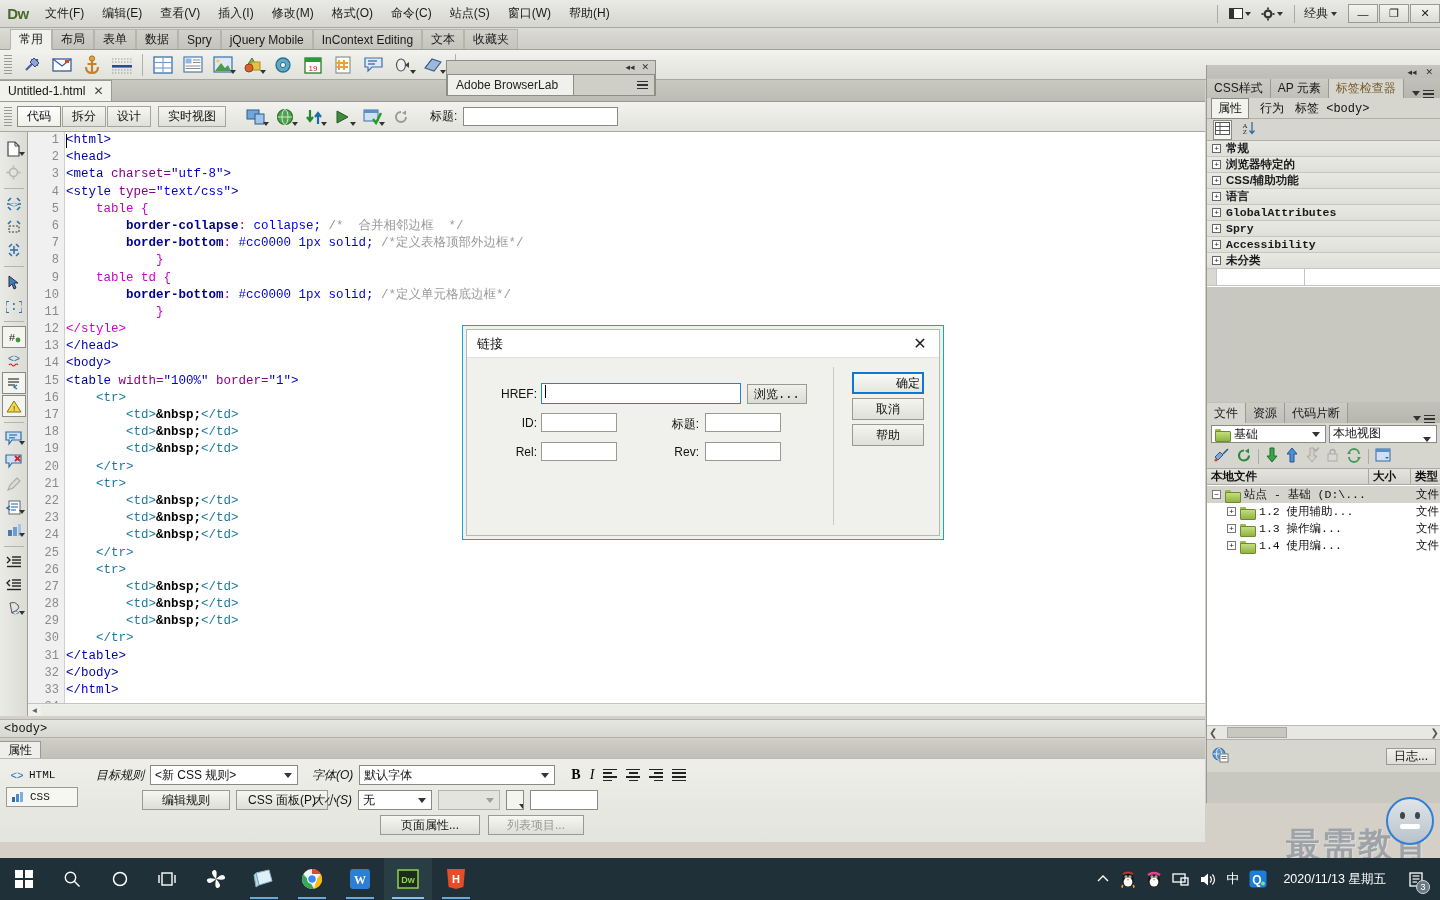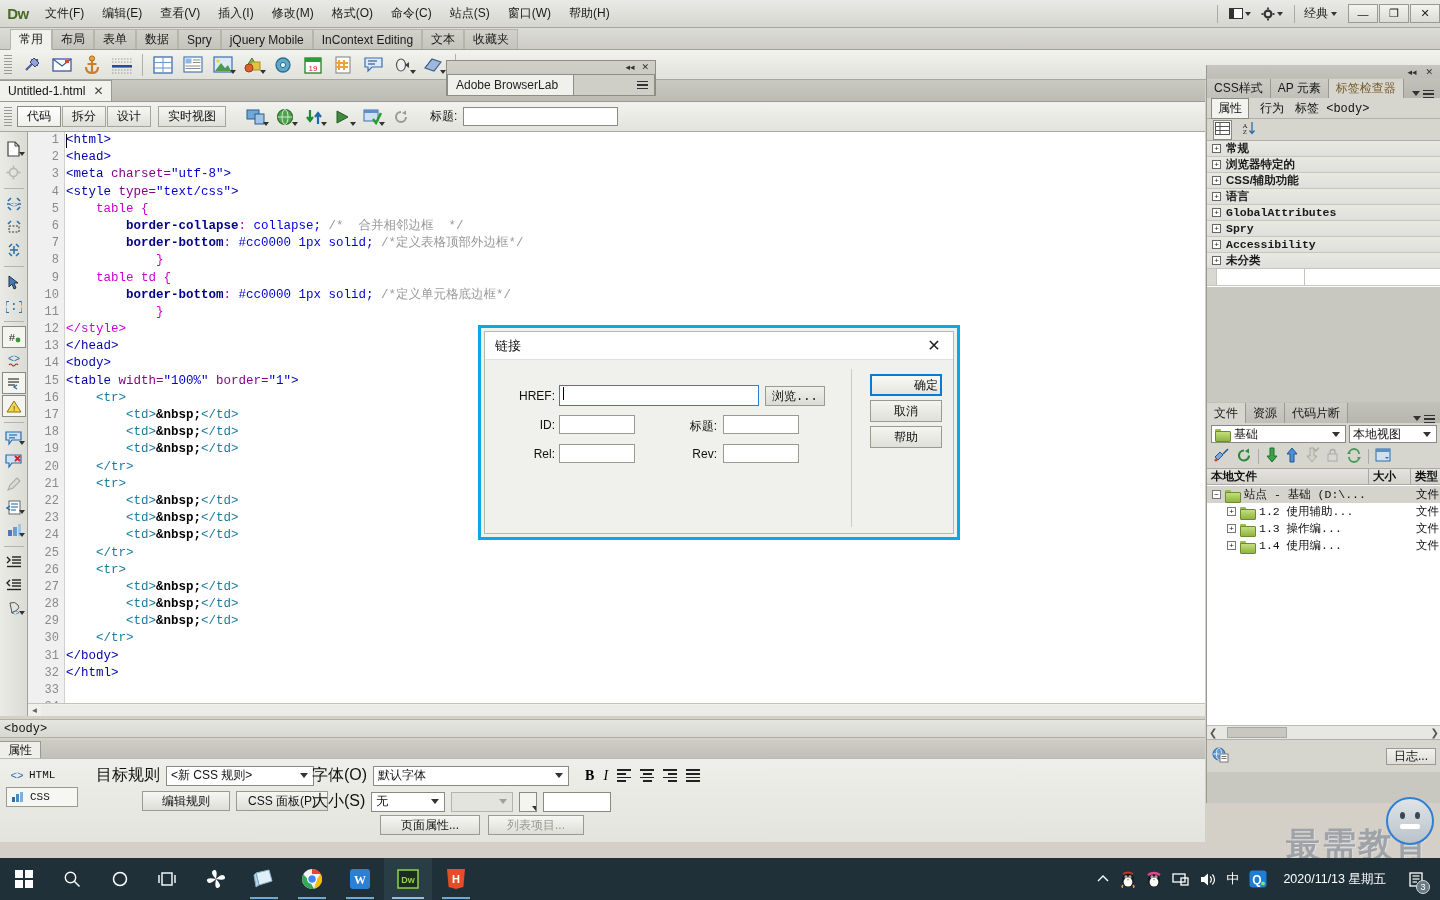"链接" .dlg-shadow { border: 3px solid #0ea5e9 -> 1px solid #0ea5e9; left: 478px -> 462px }
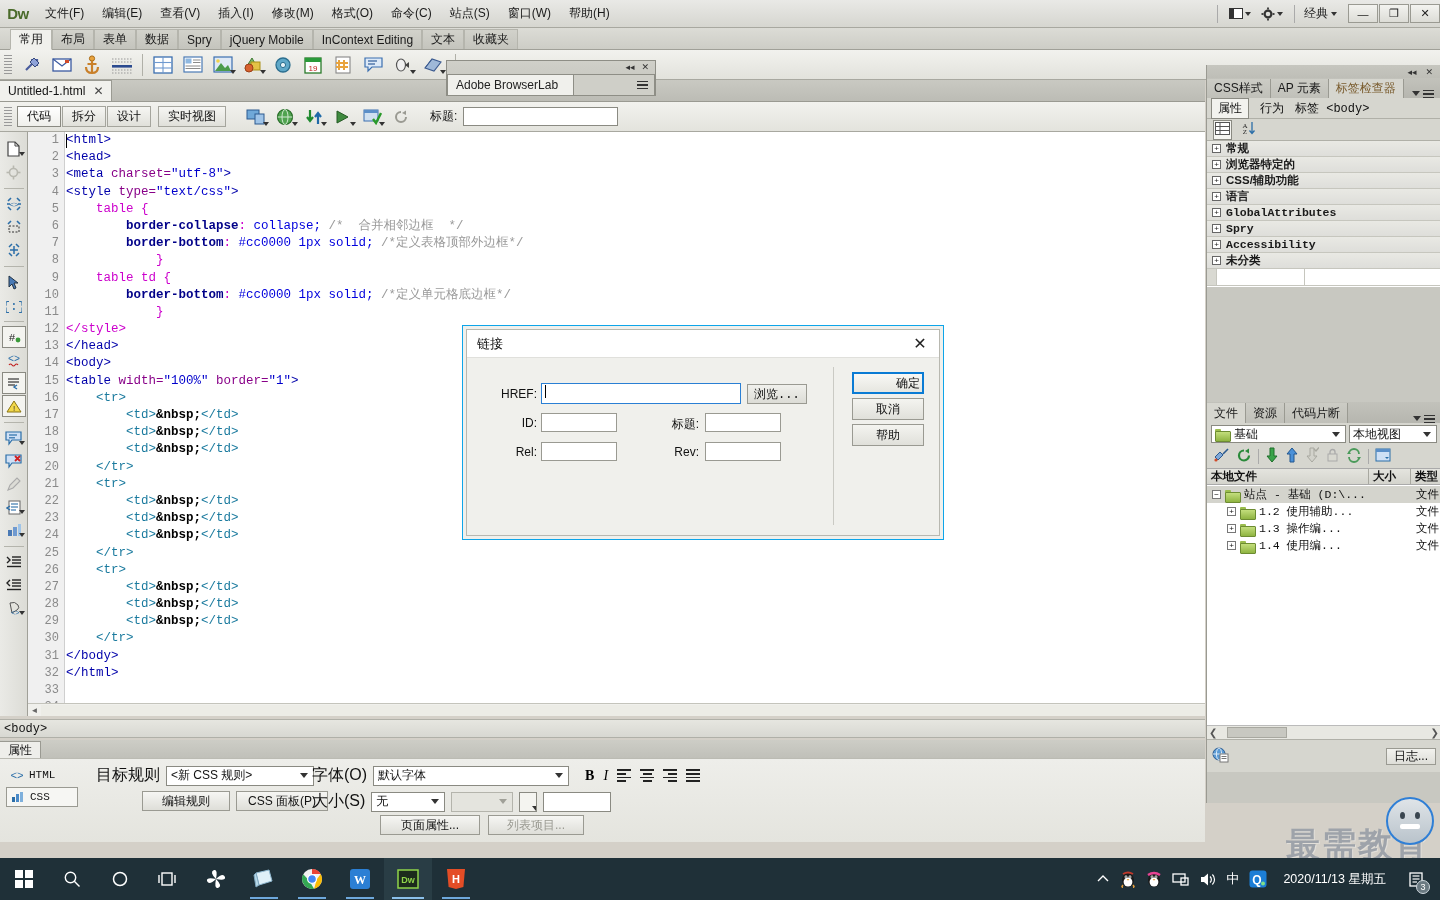"本地视图" div.fp-combo { align-items: none -> flex-end; width: 88px -> 108px }
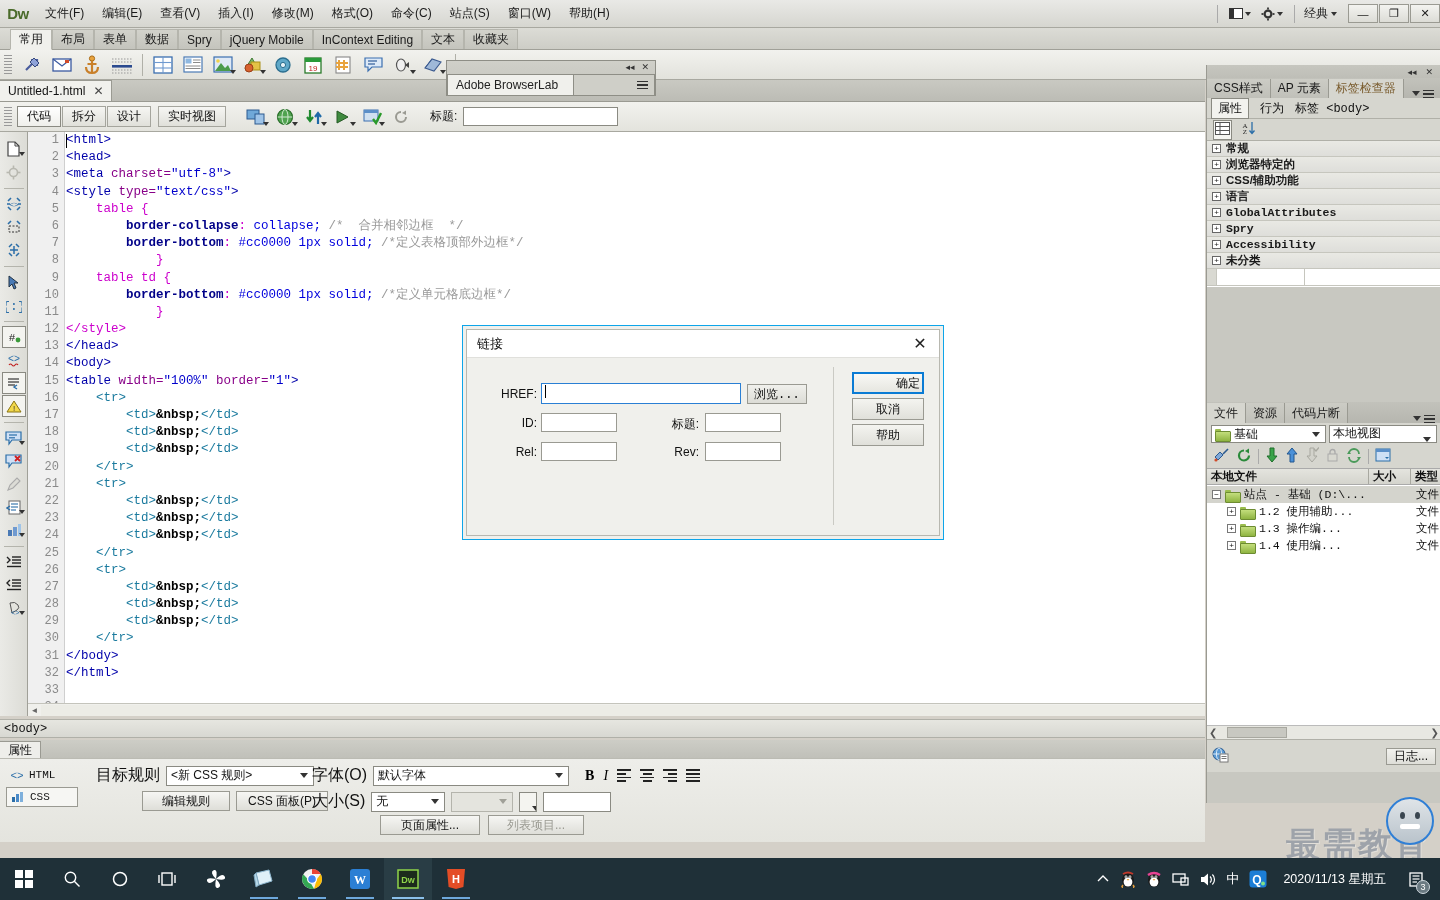"</table>" div.cl { html: none -> <div><span>&lt;/table&gt;</span></div> }
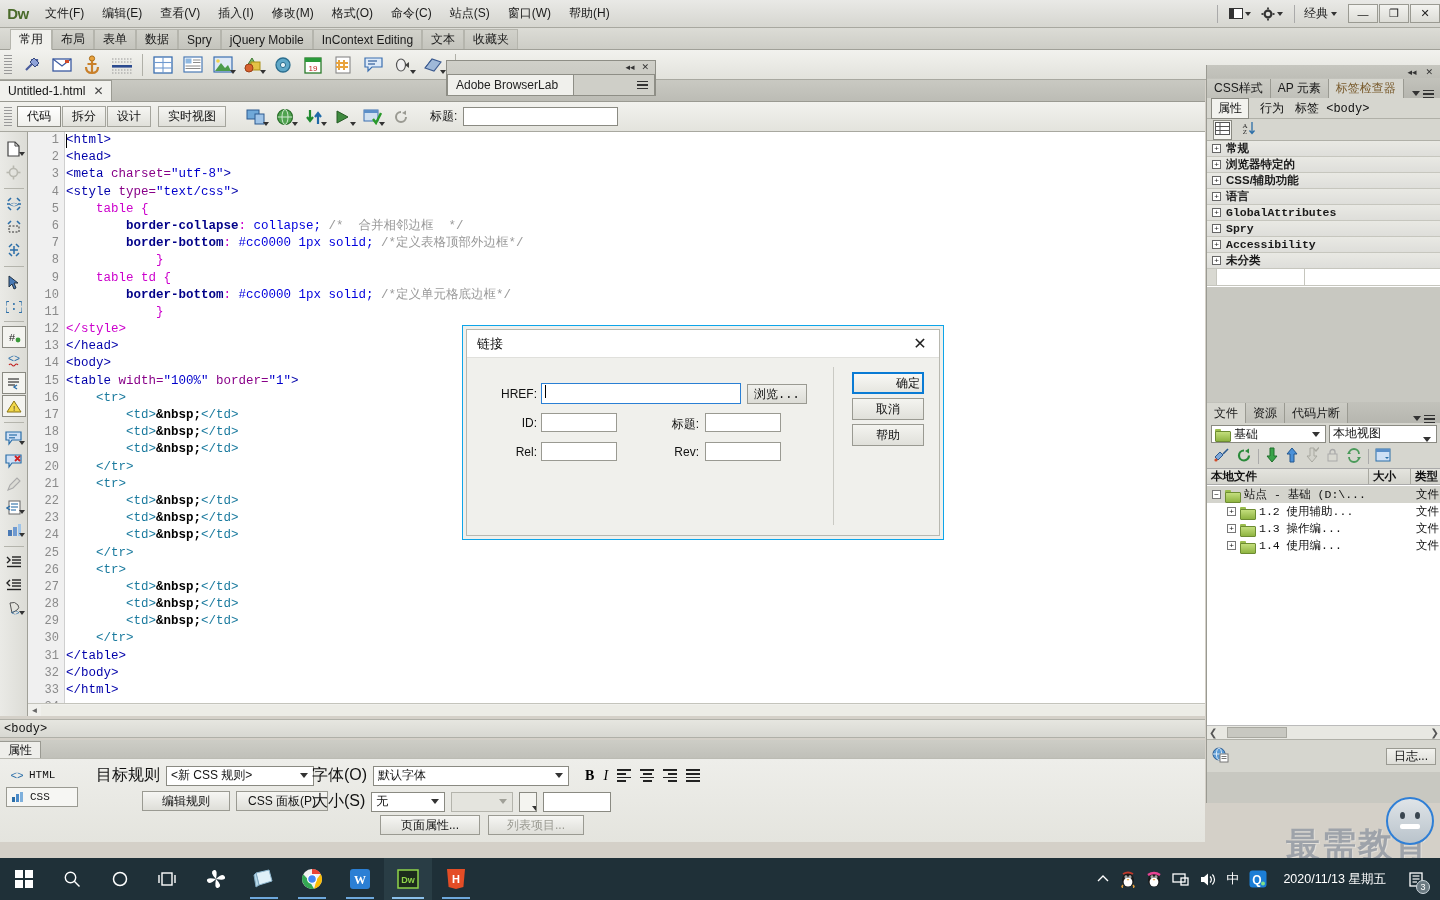"目标规则" .pf-lbl { font-size: 16px -> 12px; font-style: none -> italic }
